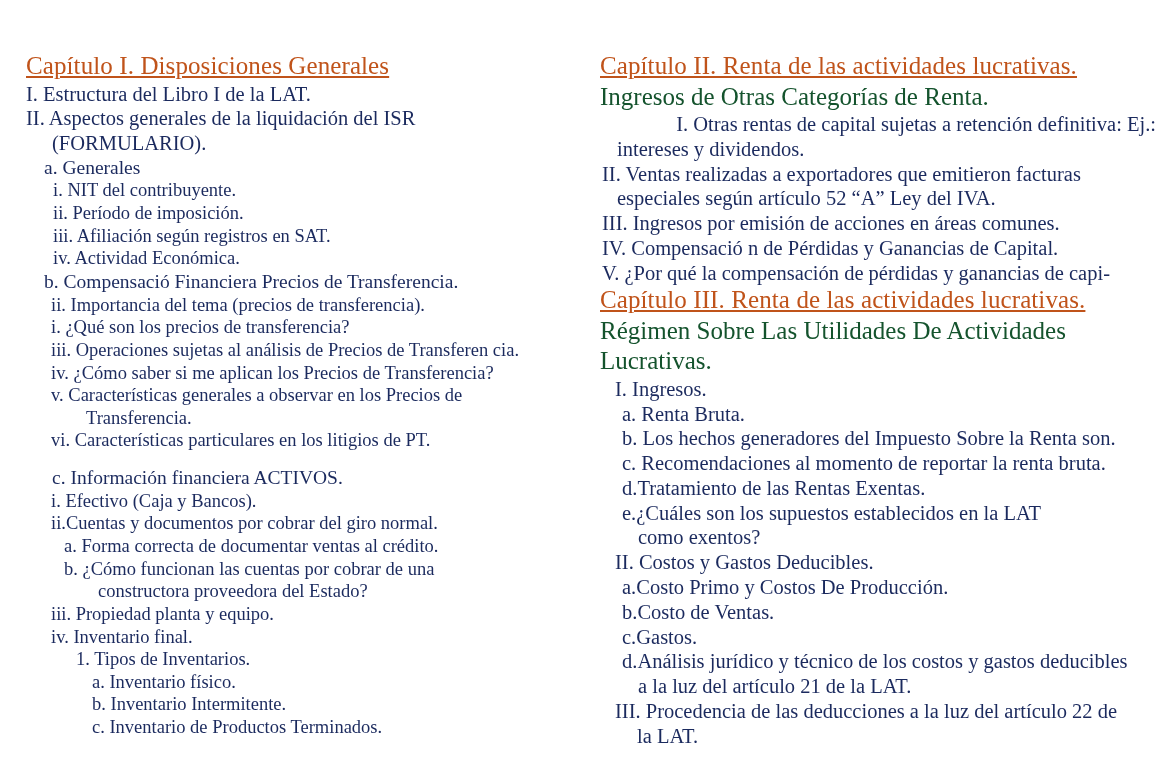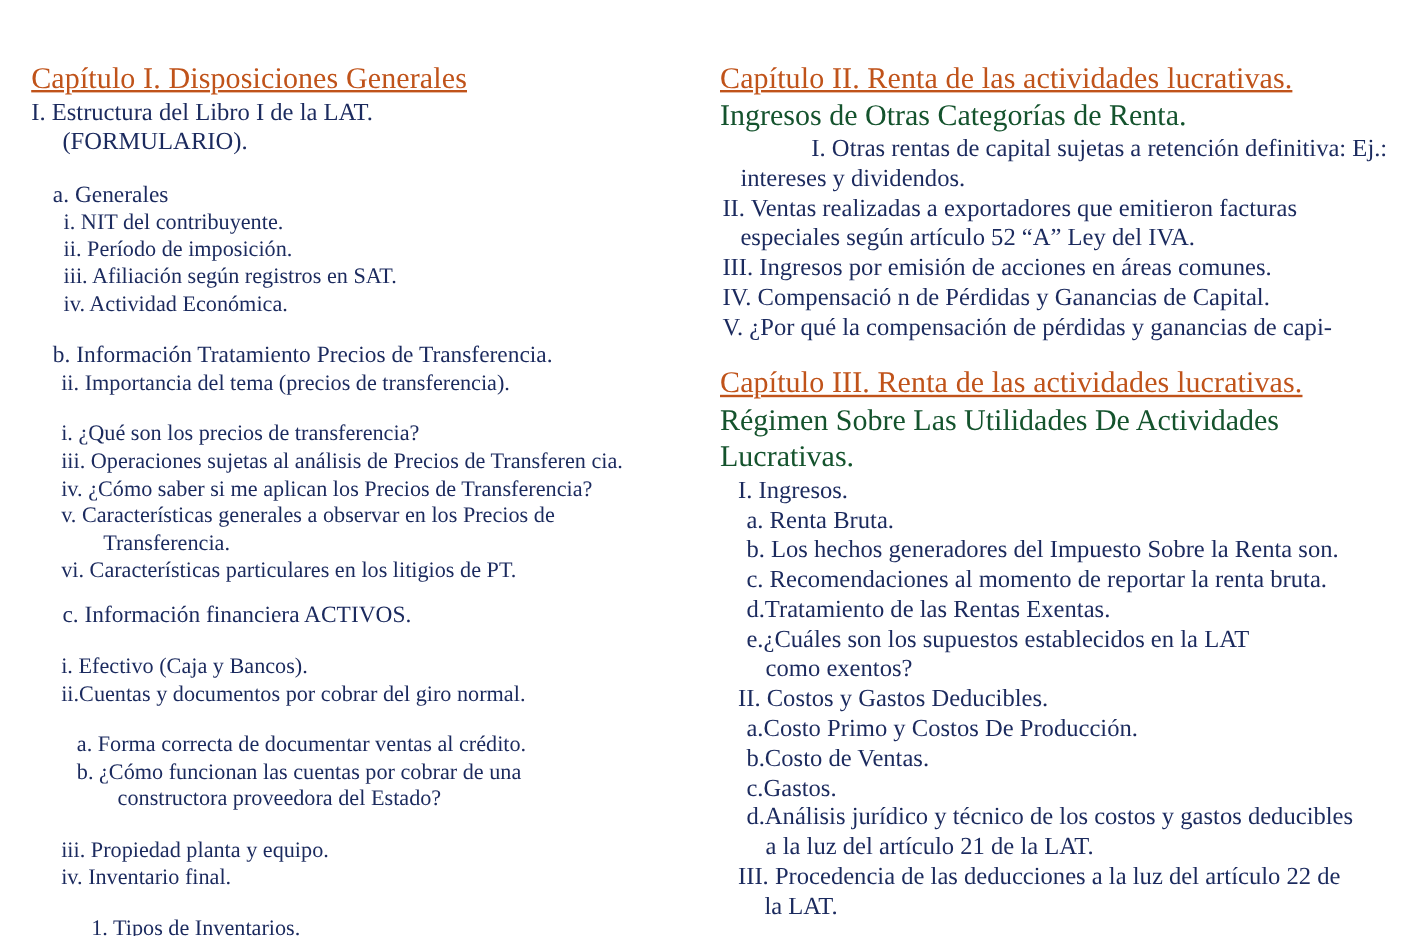"II. Aspectos generales de la" div.lvl0 { html: none -> <div>II. Aspectos generales de la liquidación del ISR</div> }
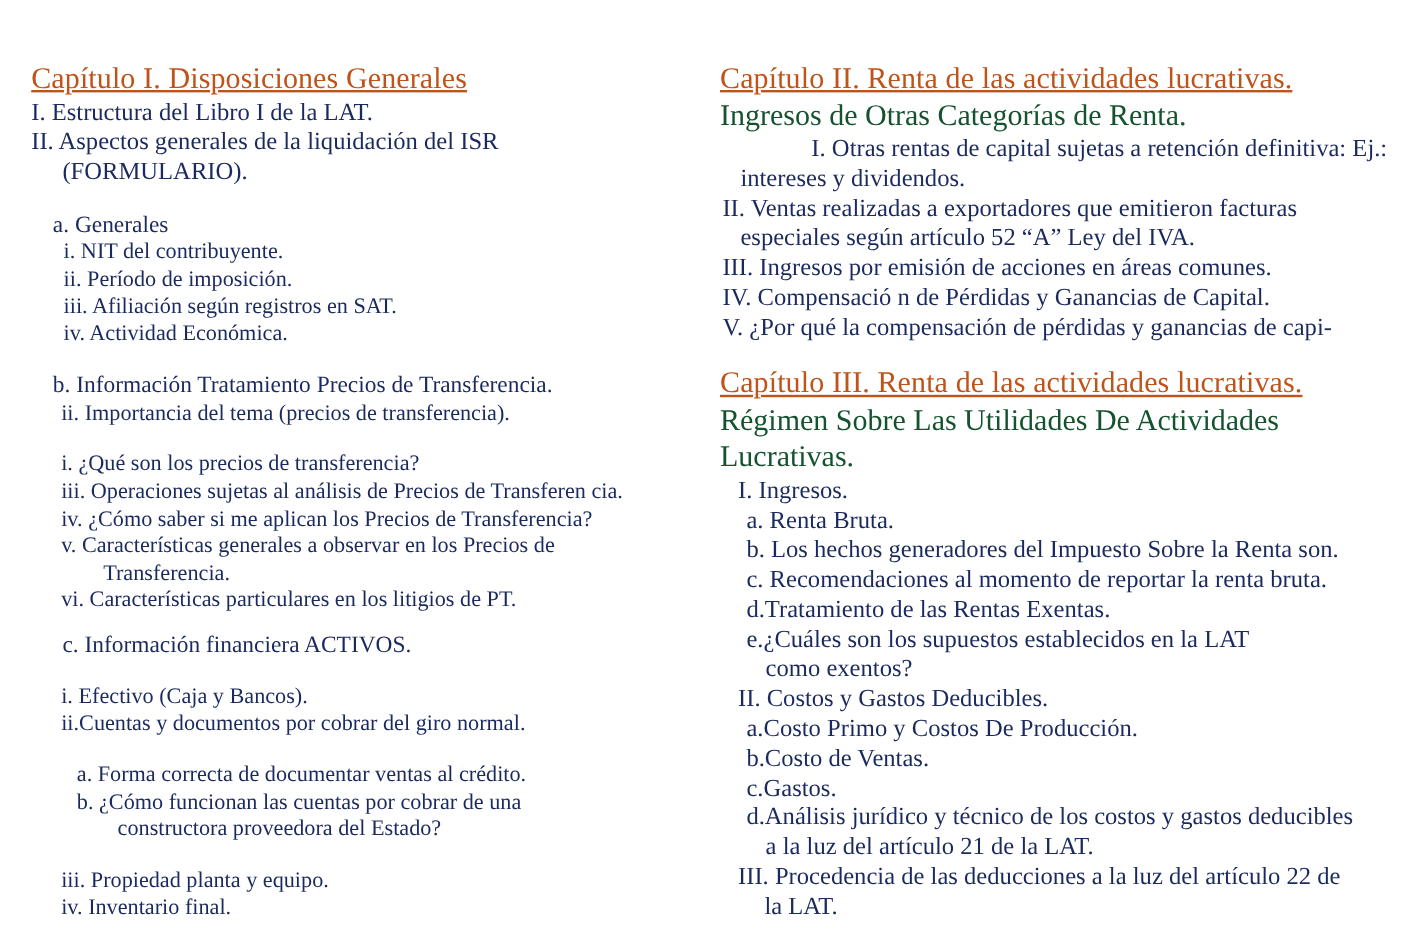"a. Generales" .gap-sm { margin-top: 21px -> 1px }
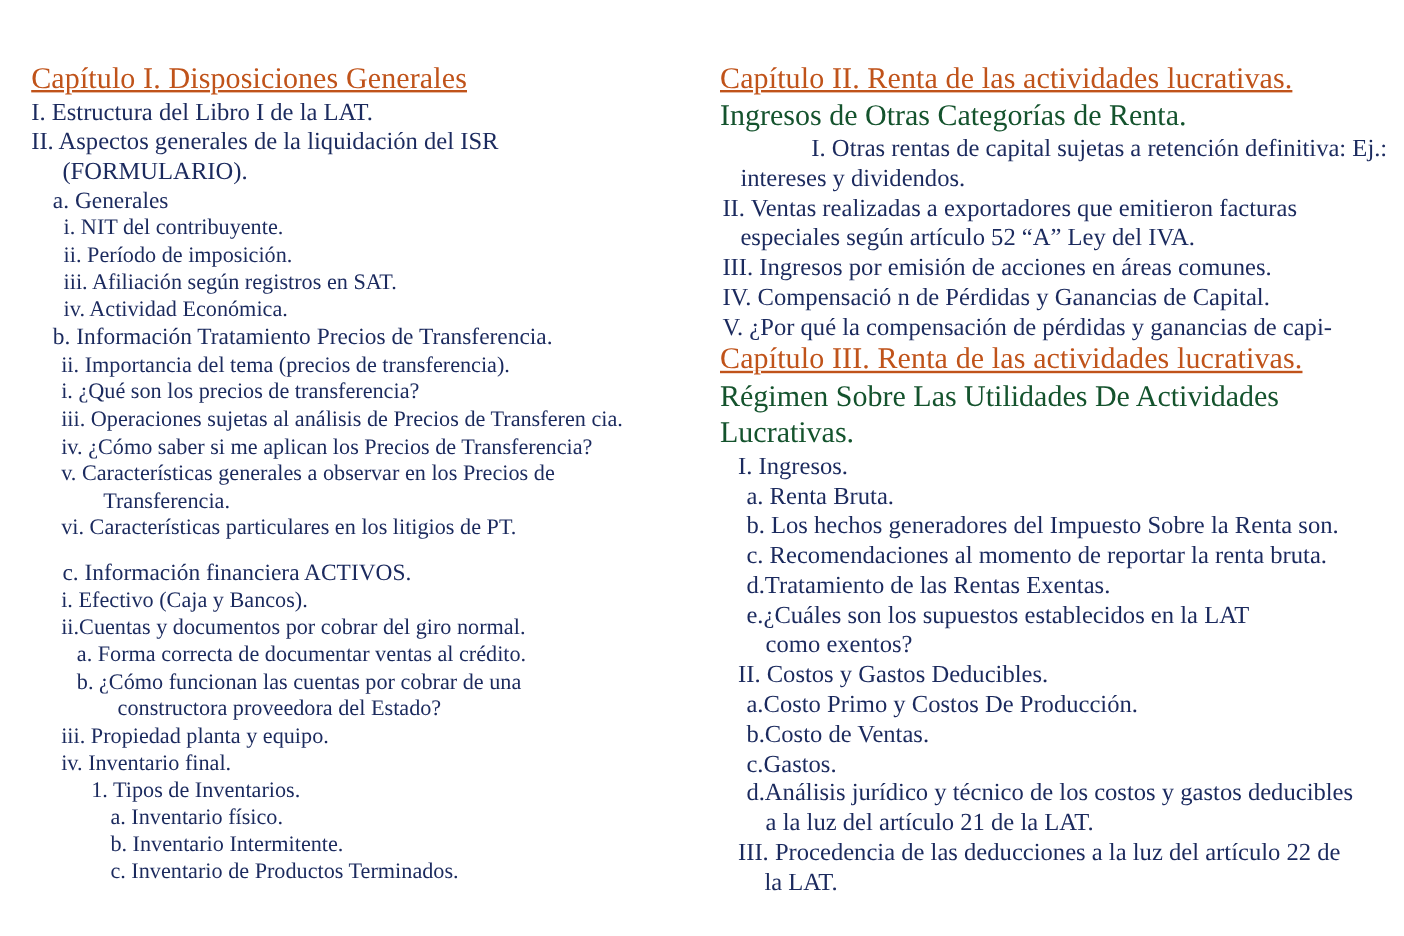"b. Información Tratamiento Precios de" div.lvl1 { text: Información Tratamiento -> Compensació Financiera }
